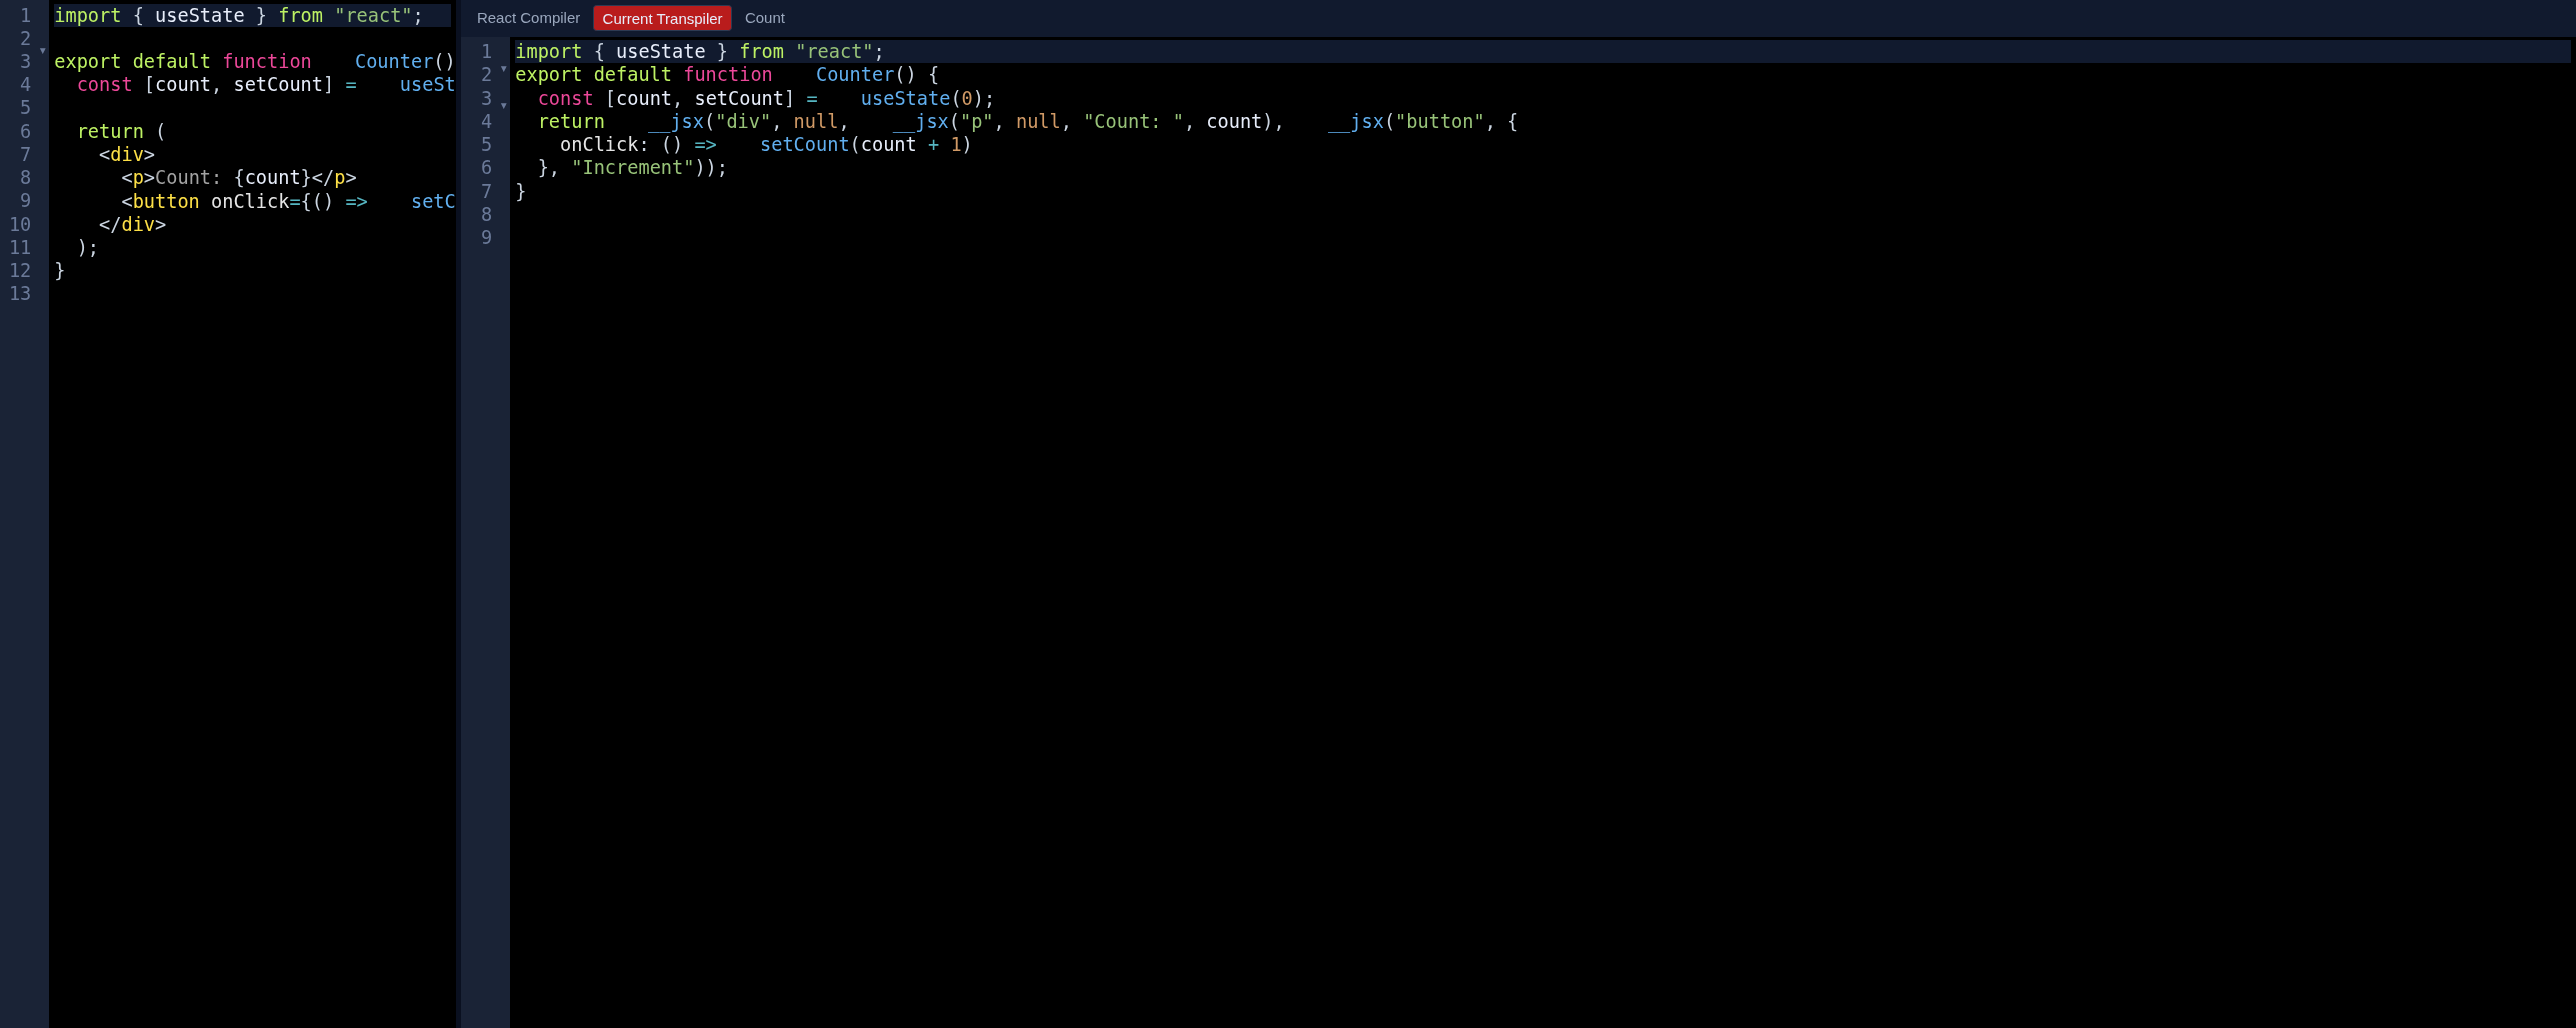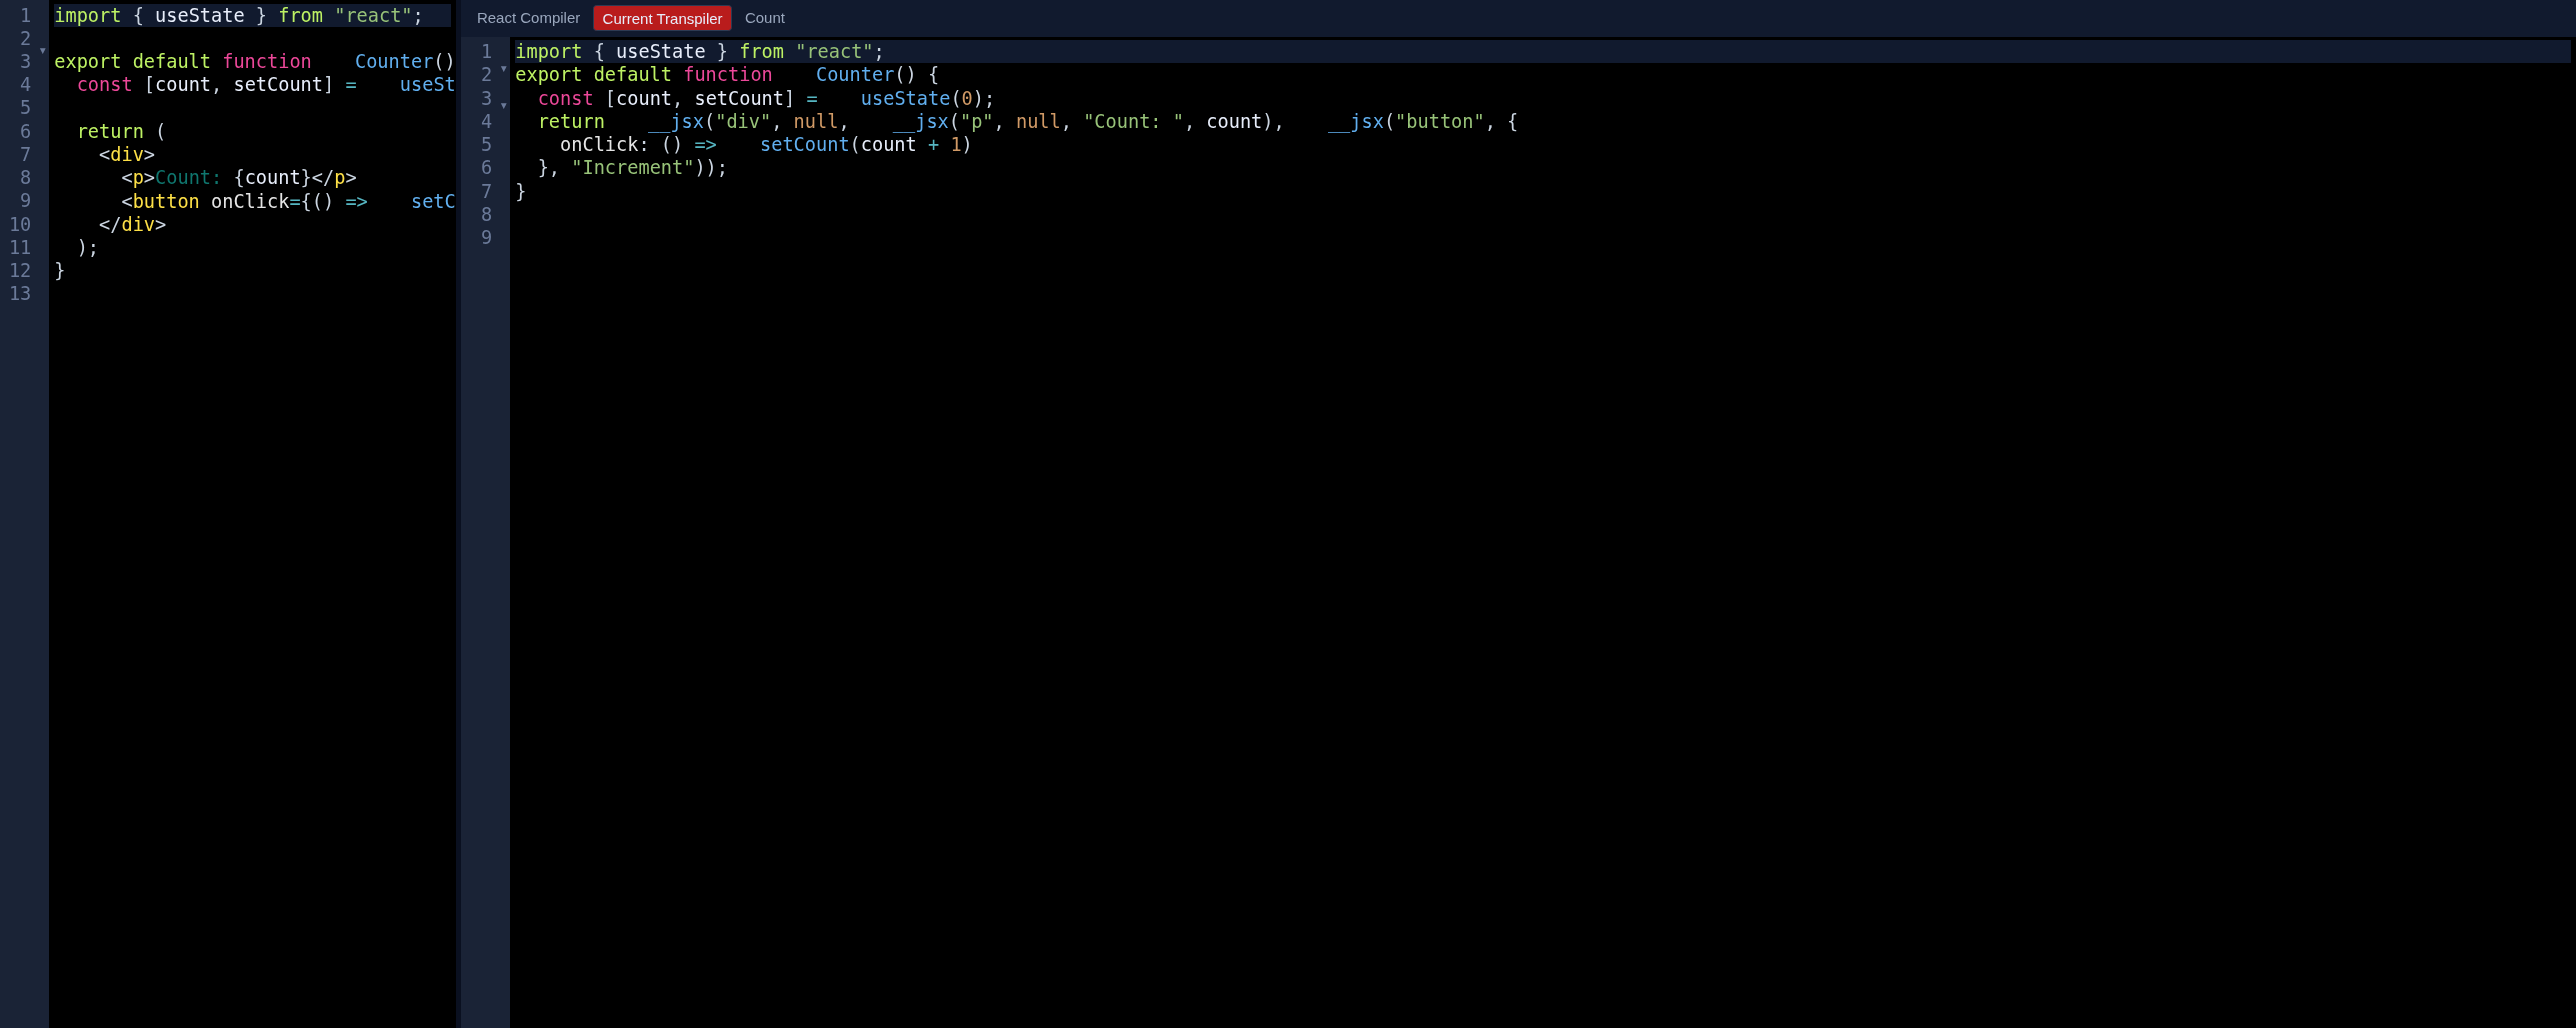"Count:" .tk-text { color: #0f766e -> #a3a3a3 }
